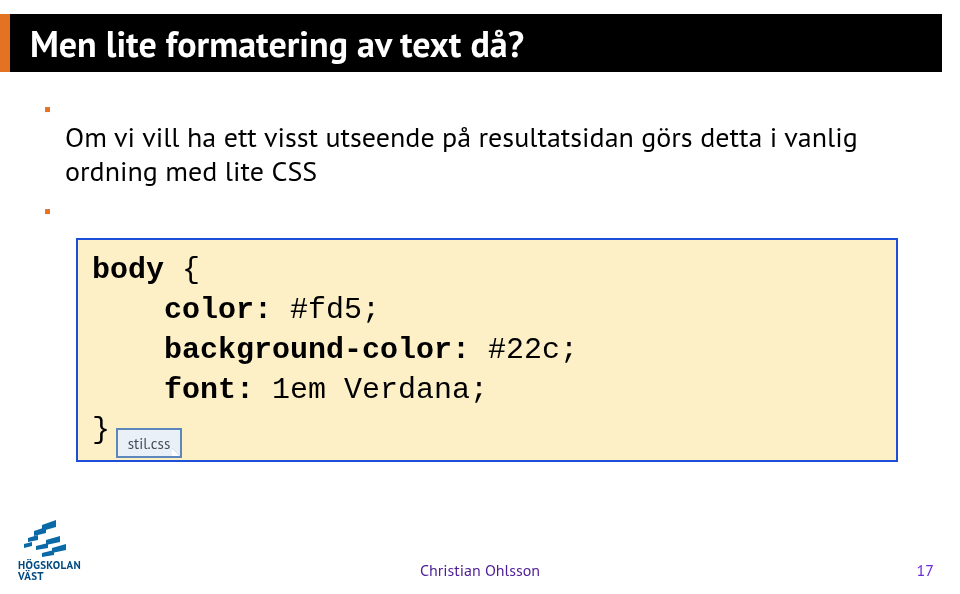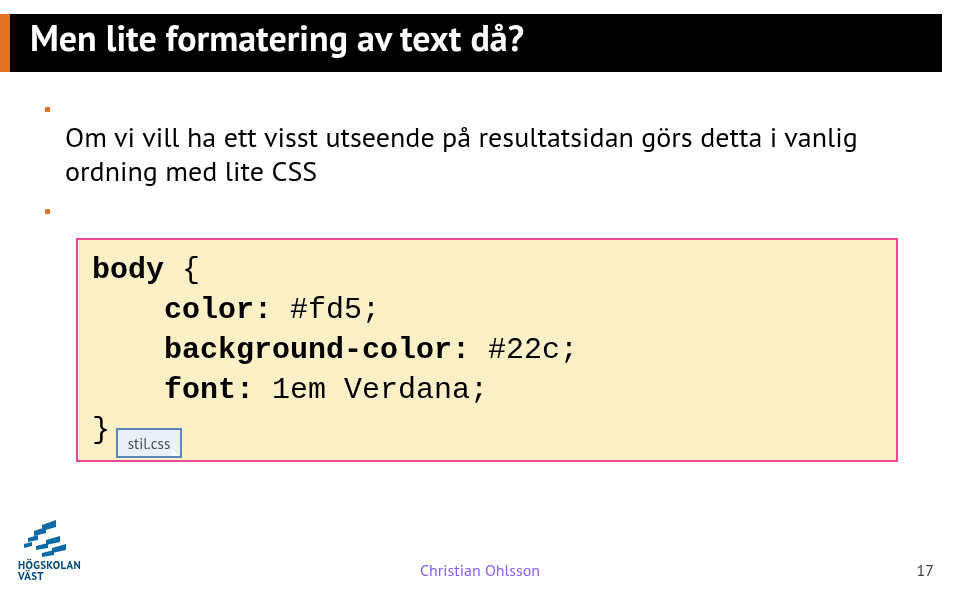"Men lite formatering av text" .title-bar { align-items: none -> center }
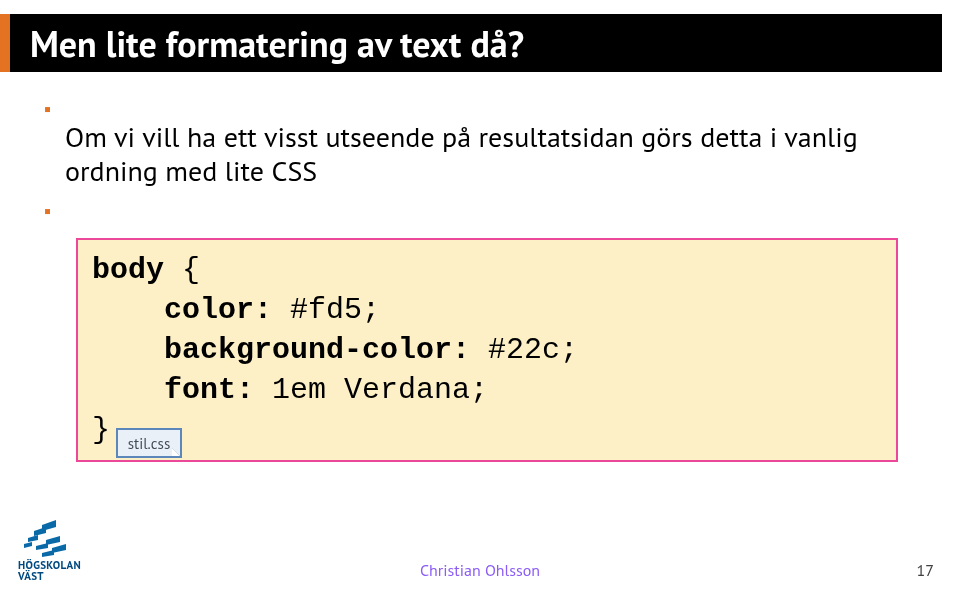"body { color: #fd5; background-color:" .code-box { border: 2px solid #ec4899 -> 2px solid #1d4ed8 }
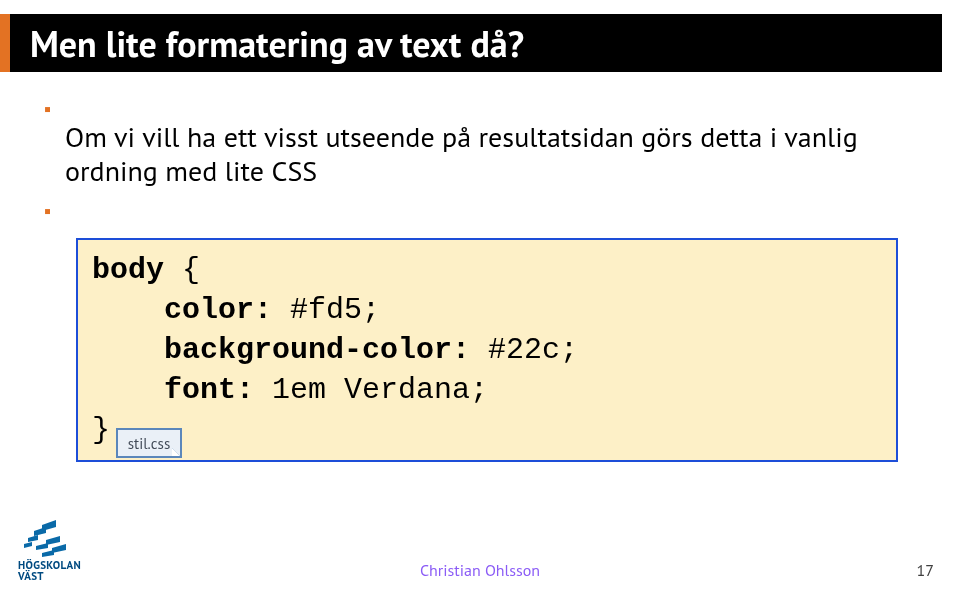"Christian Ohlsson" .footer-author { color: #8b5cf6 -> #4c1d95 }
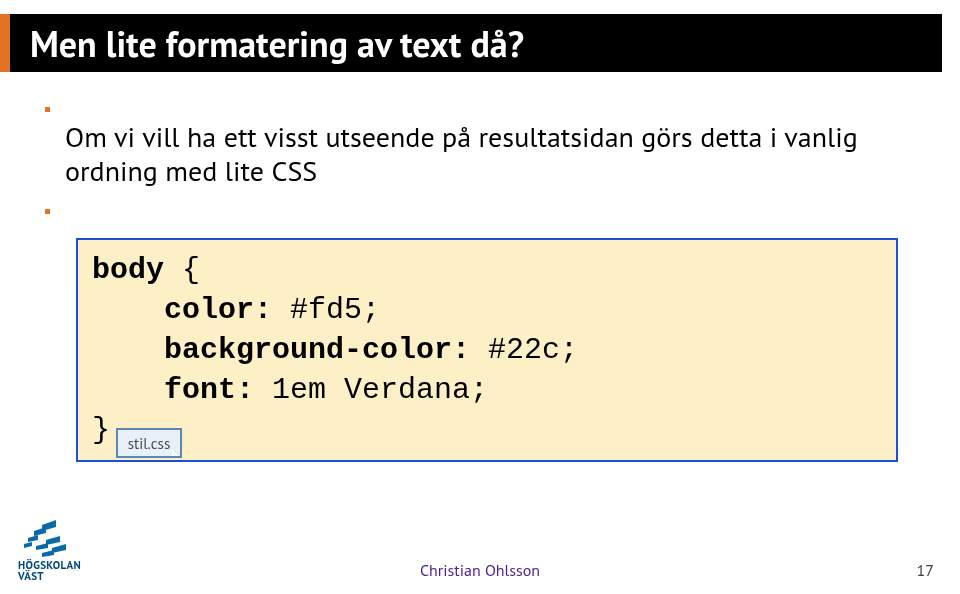"17" .footer-page { color: #404040 -> #6d28d9 }
